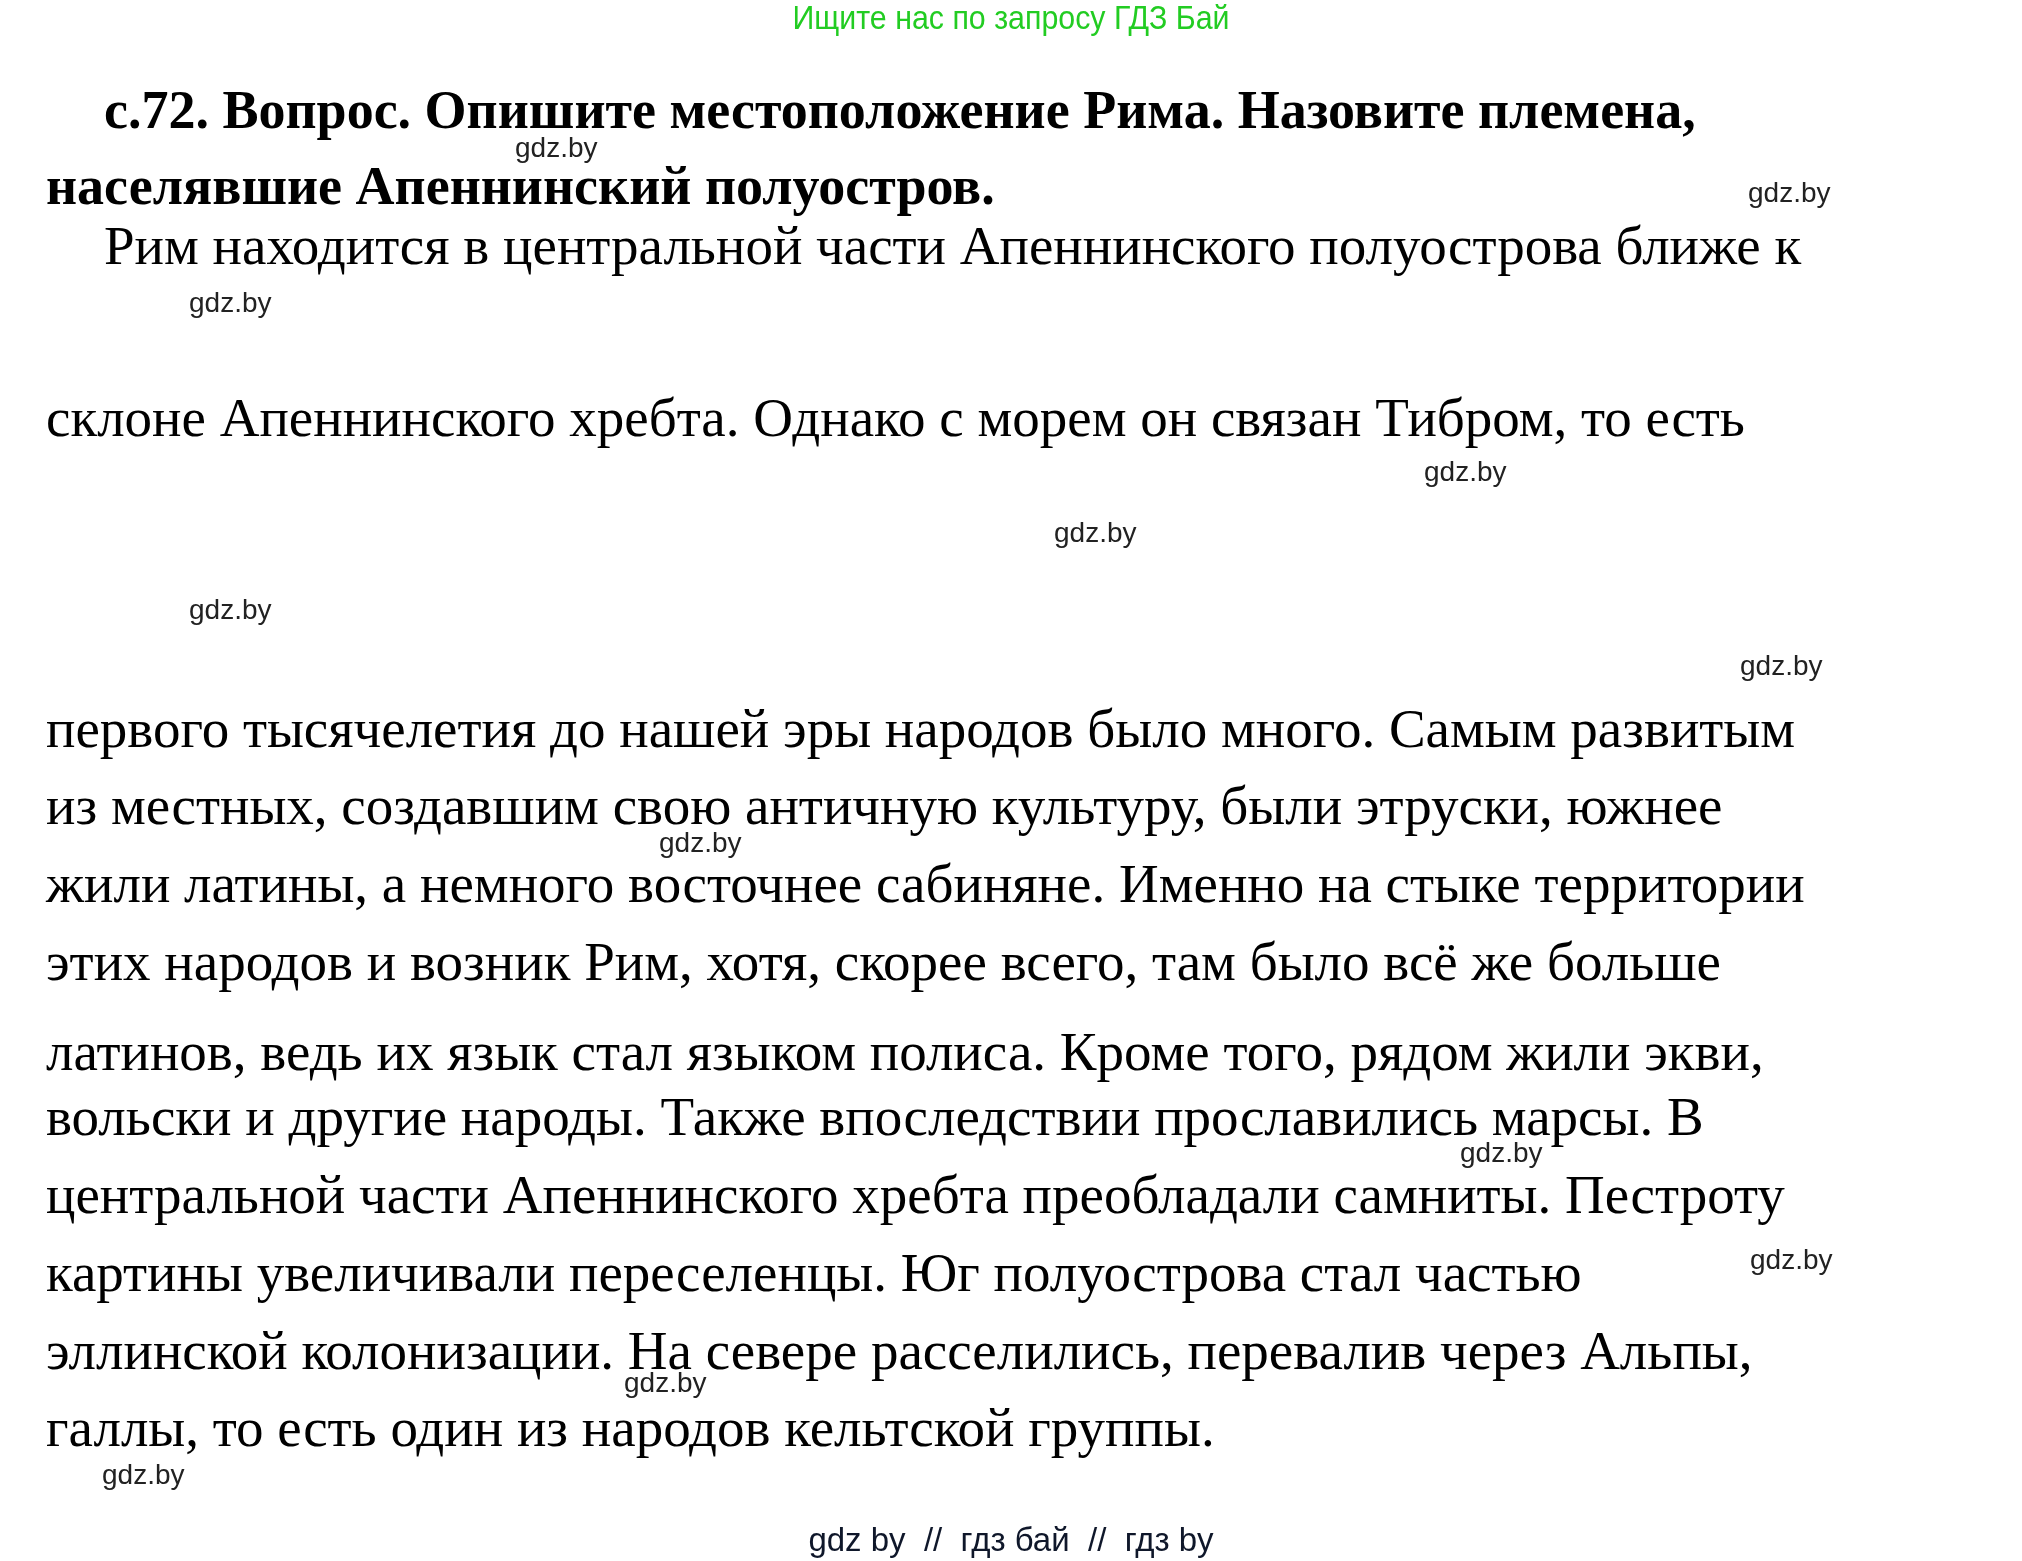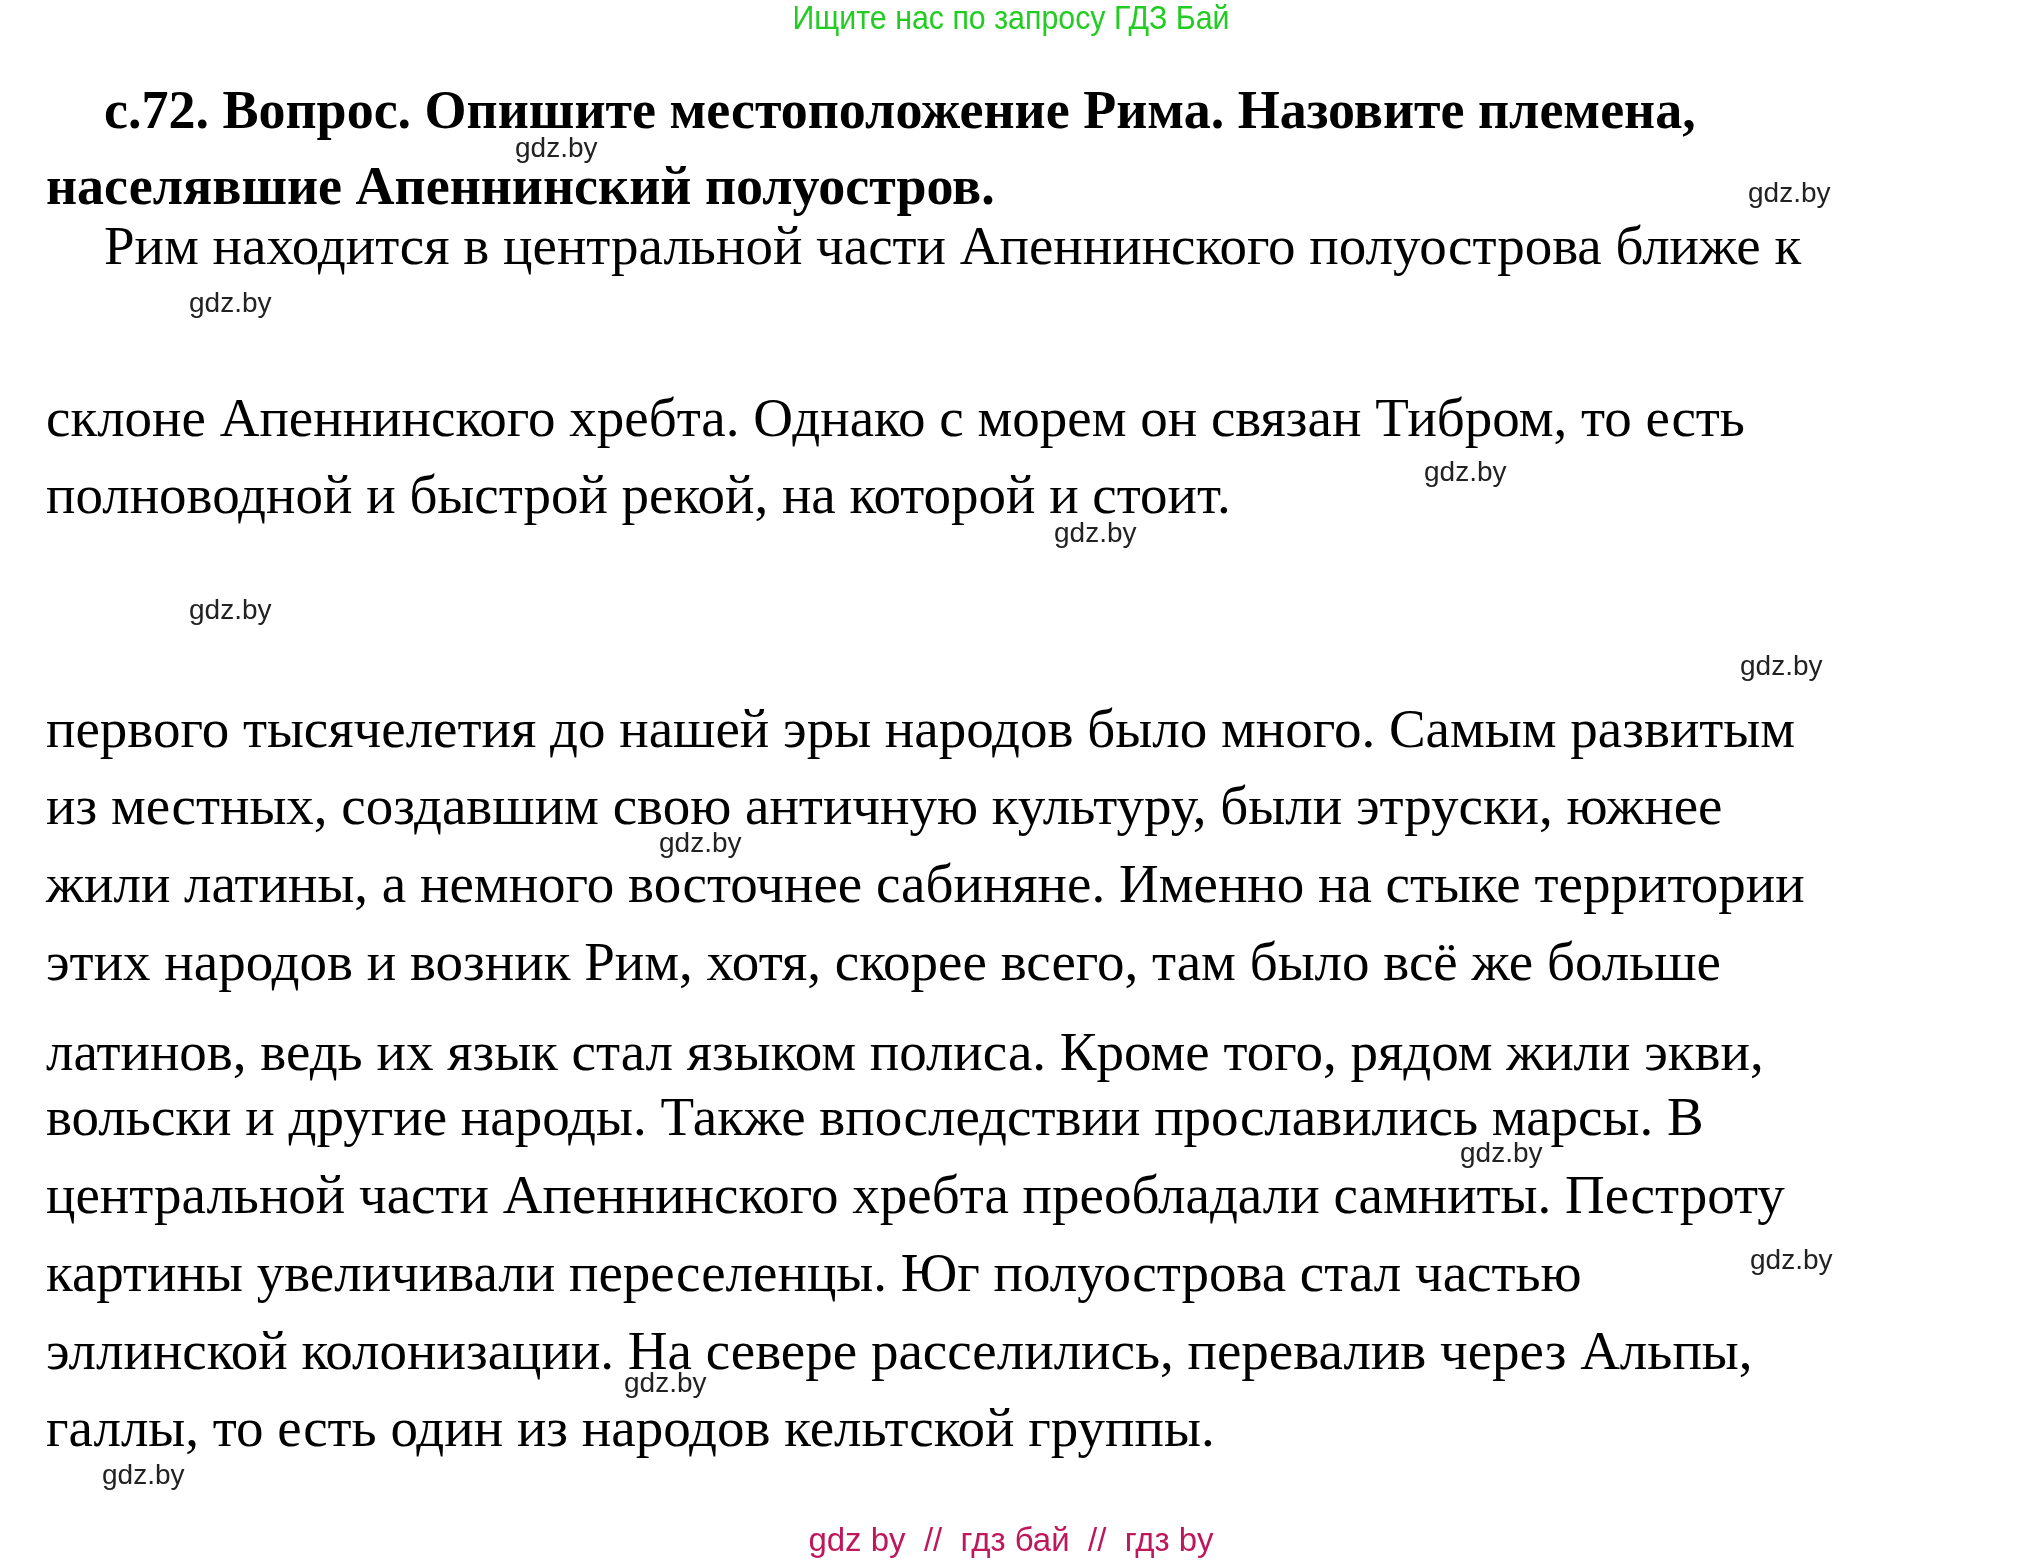"полноводной и быстрой рекой, на" div.line { html: <div>полноводной и быстрой рекой, на которой и стоит.</div> -> none }
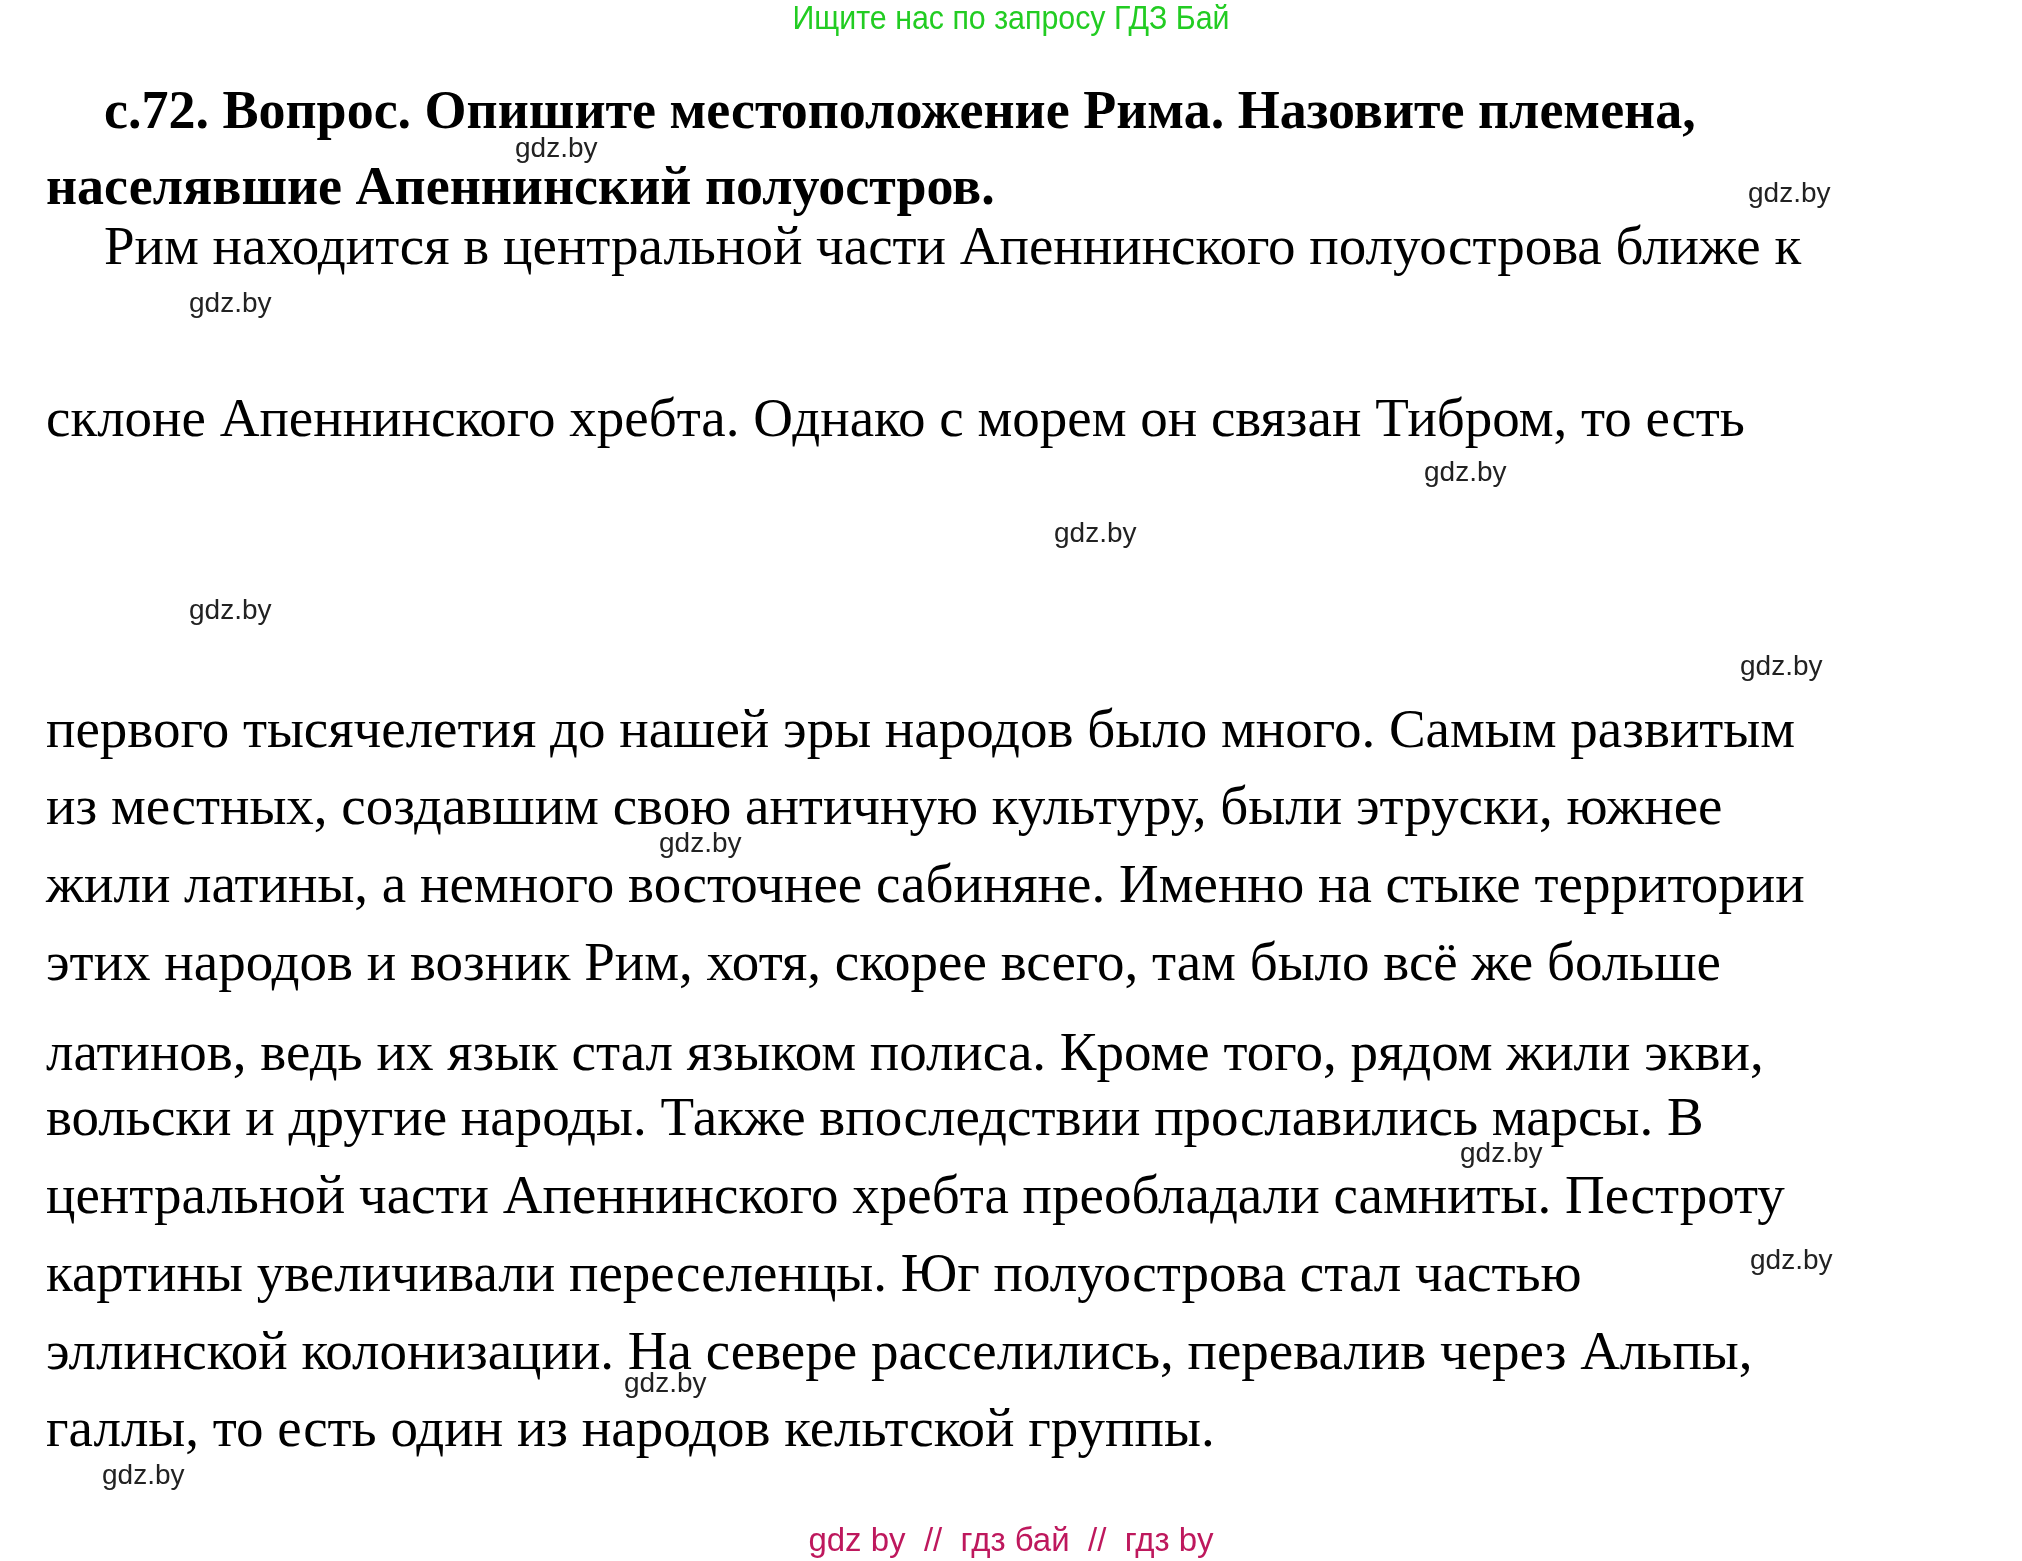"gdz by // гдз бай" .footer { color: #be185d -> #0f172a }
